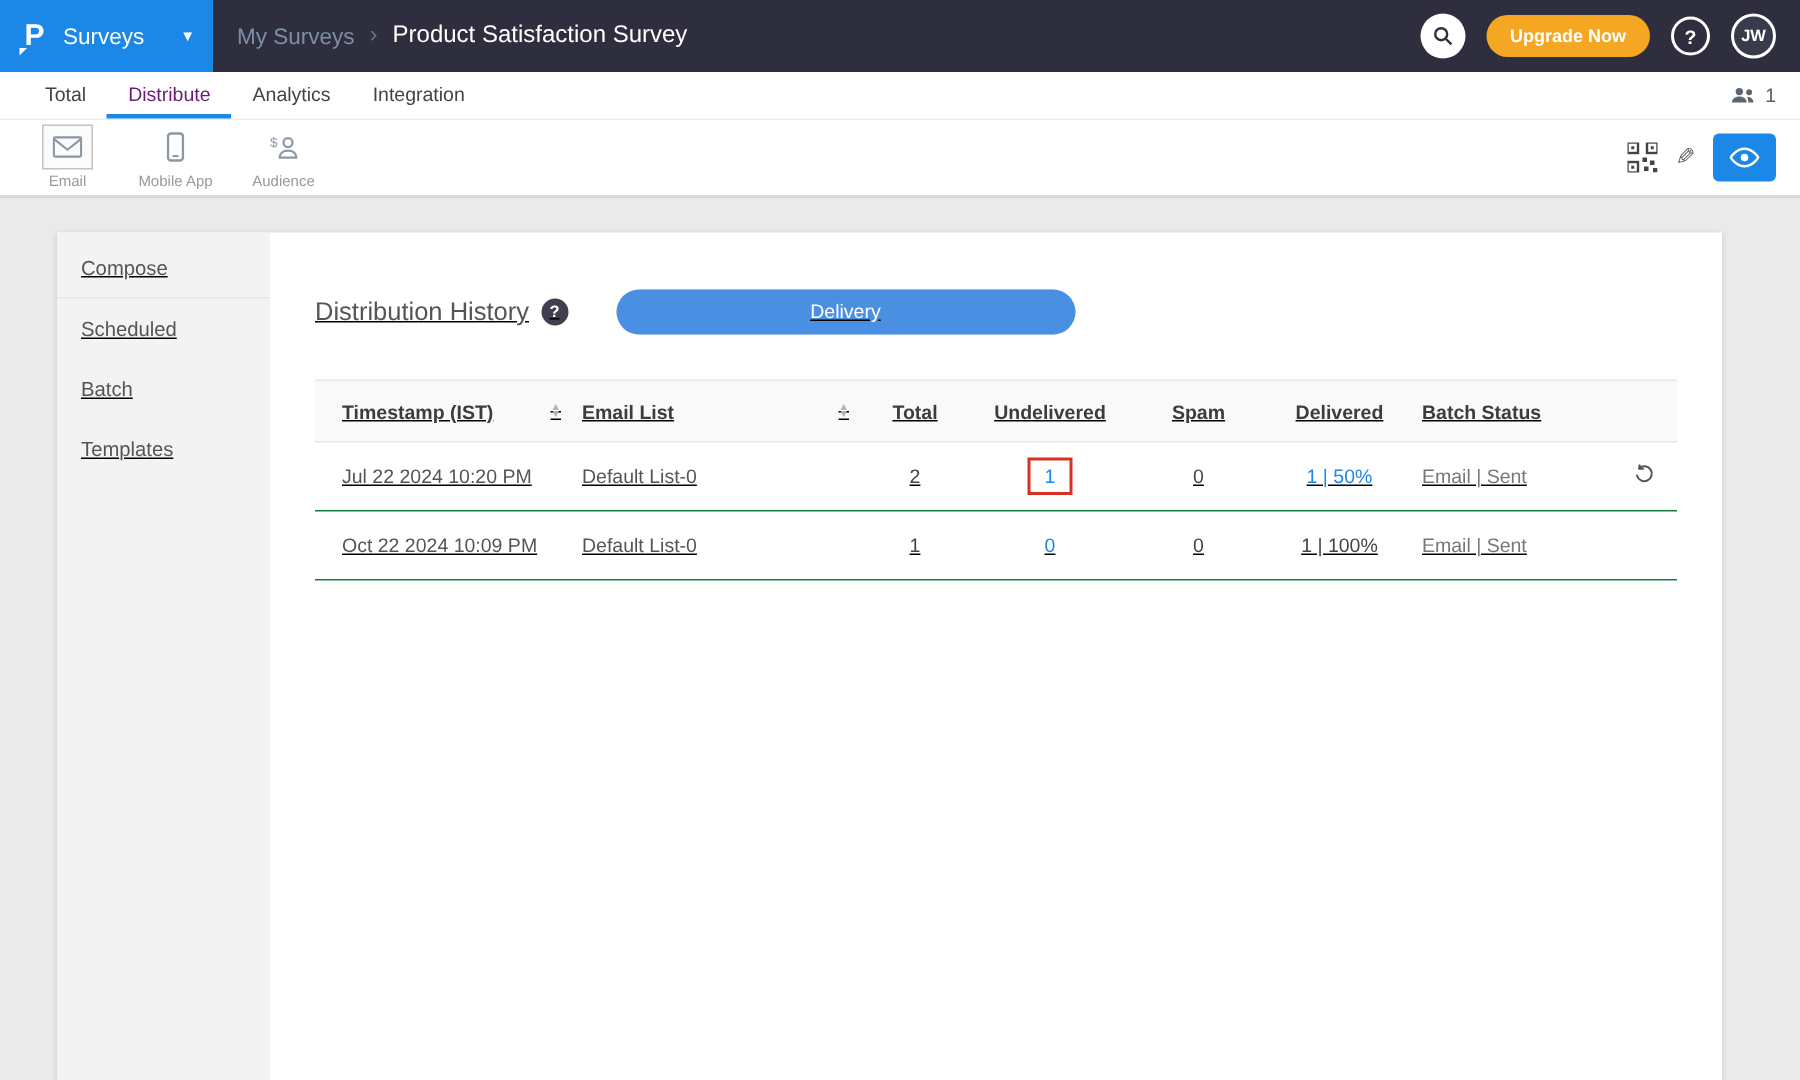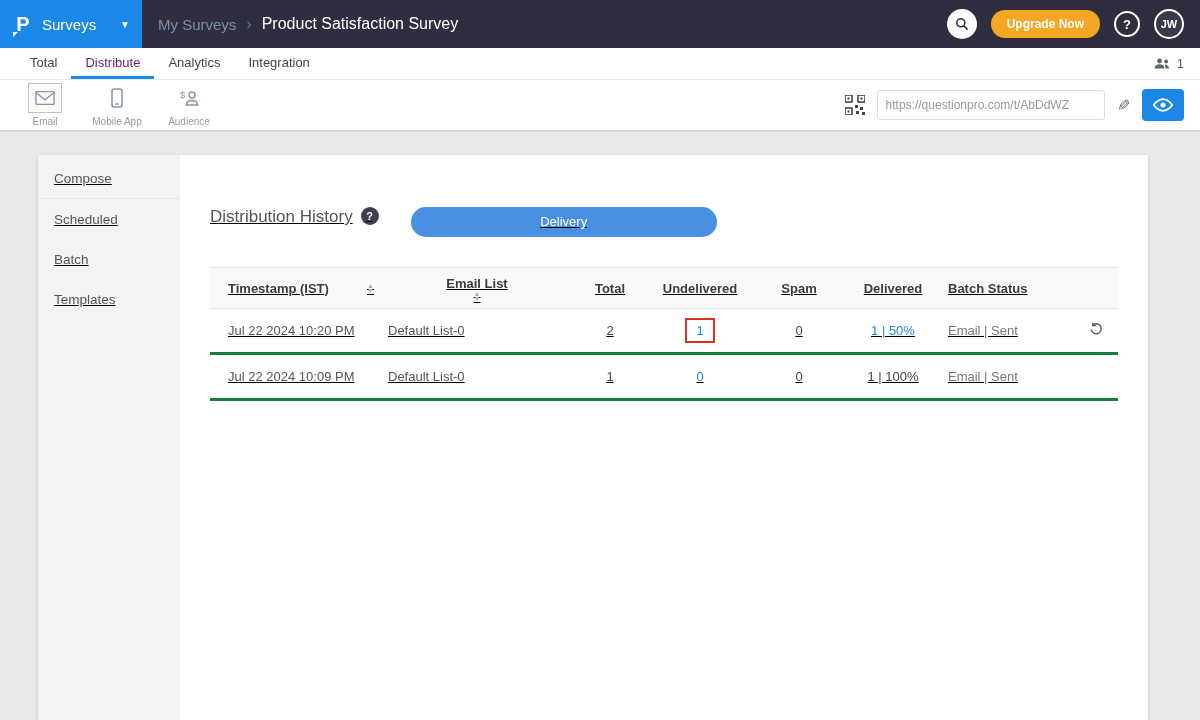"https://questionpro.com/t/AbDdWZ" input.url-input { html: <input> -> none }
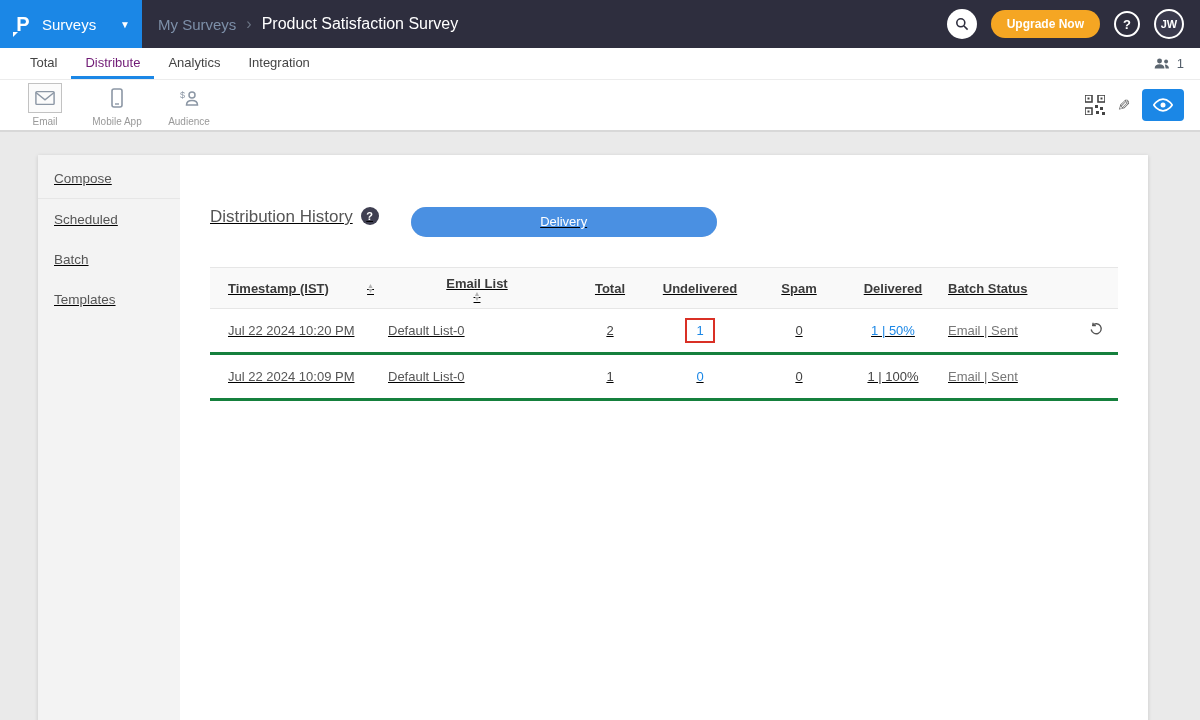"Distribution History" .title-row { align-items: none -> center; margin-top: 52px -> 38px }
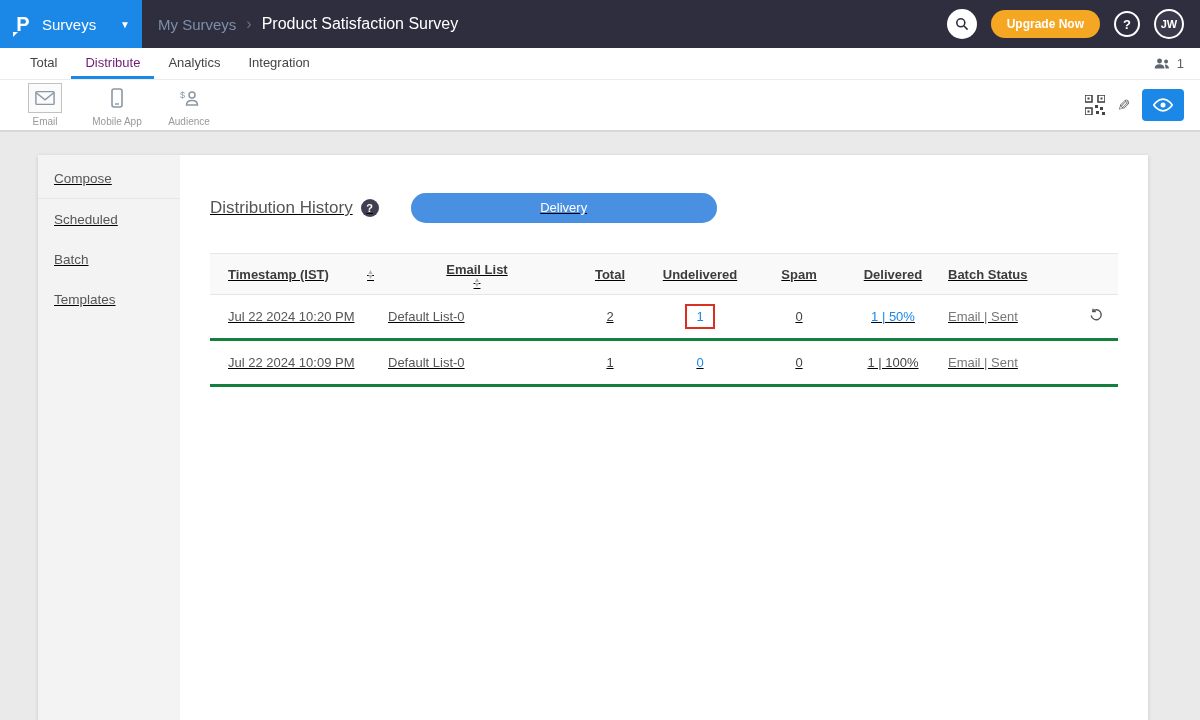"Email List" .c2 { flex-direction: column -> none }
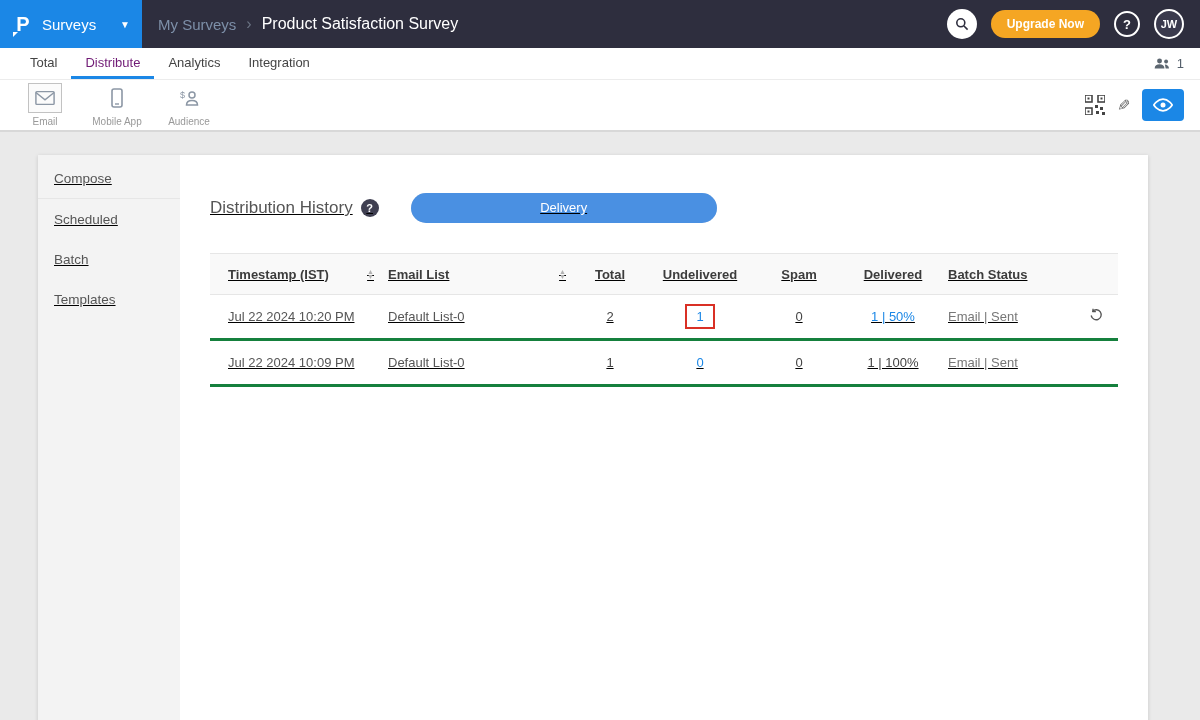"Jul 22 2024 10:20 PM" .tdata { border-bottom: 3px solid #15803d -> 1px solid #15803d }
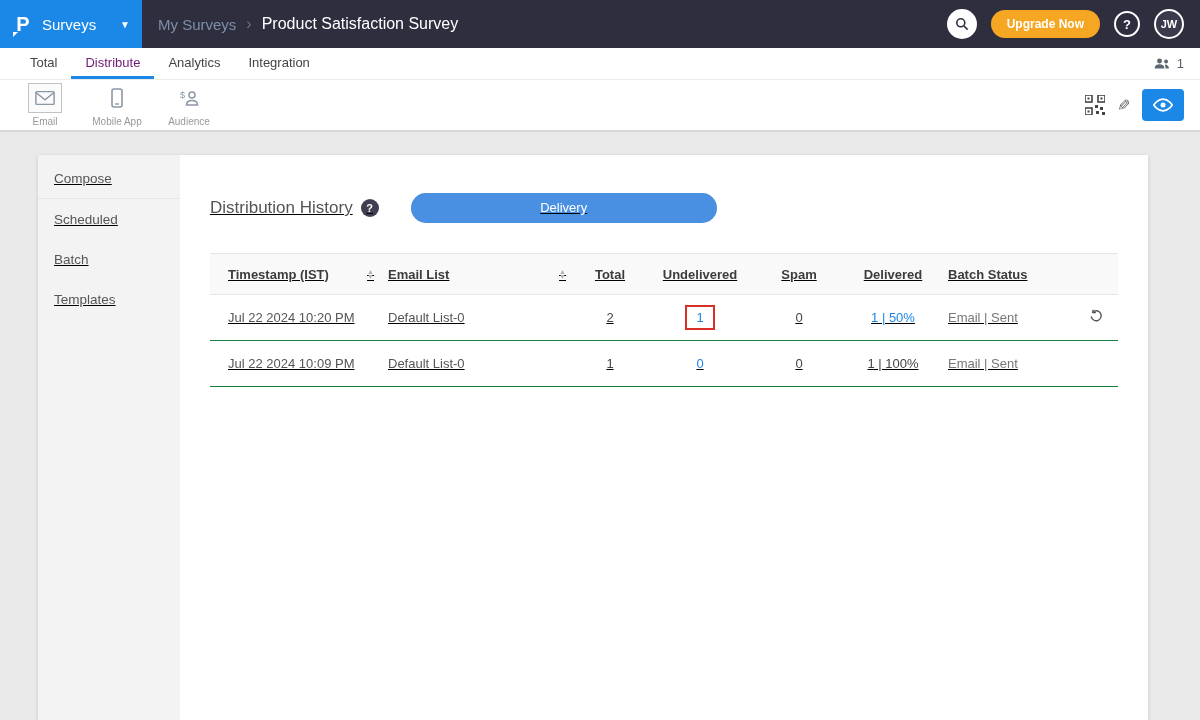"Jul 22 2024 10:09 PM" div.c1 { text: Jul -> Oct }
